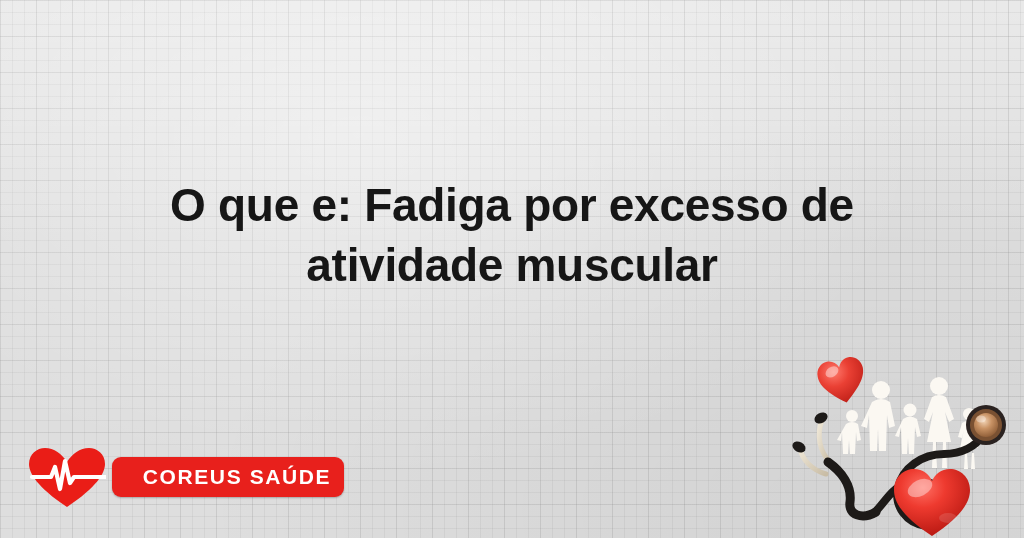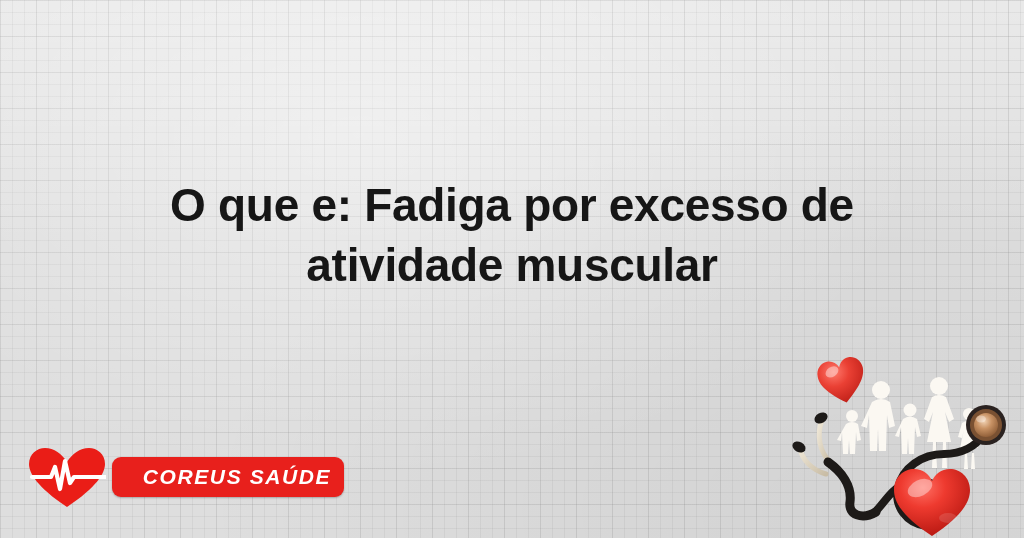"COREUS SAÚDE" .logo-badge-text { font-style: italic -> none }
